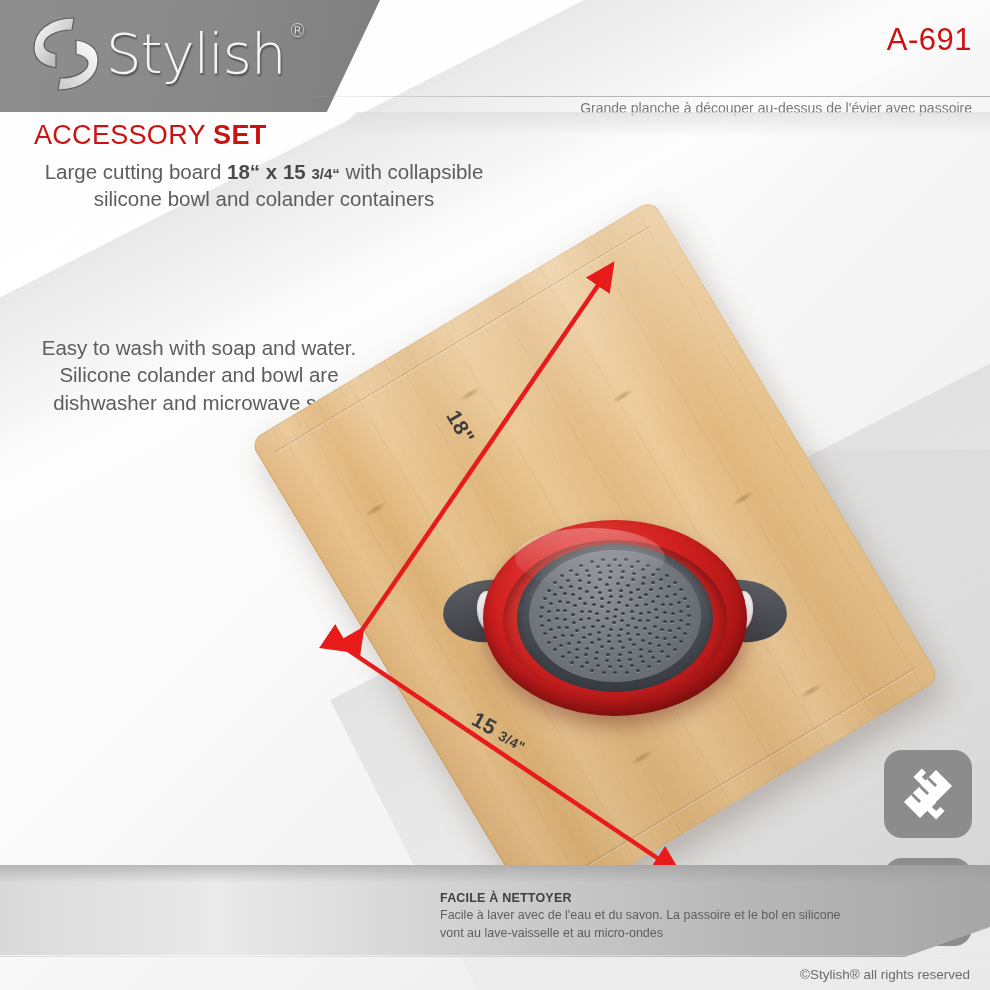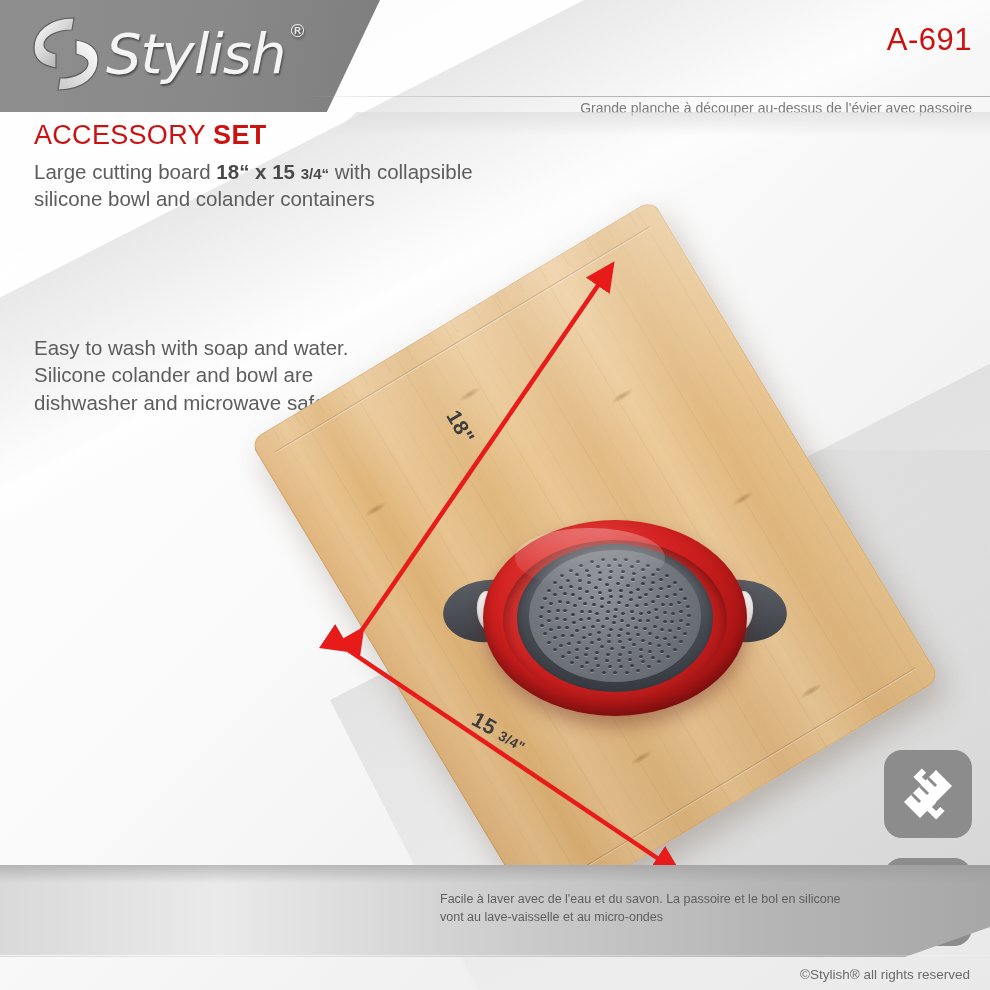"Stylish" .logo-text { font-style: italic -> none }
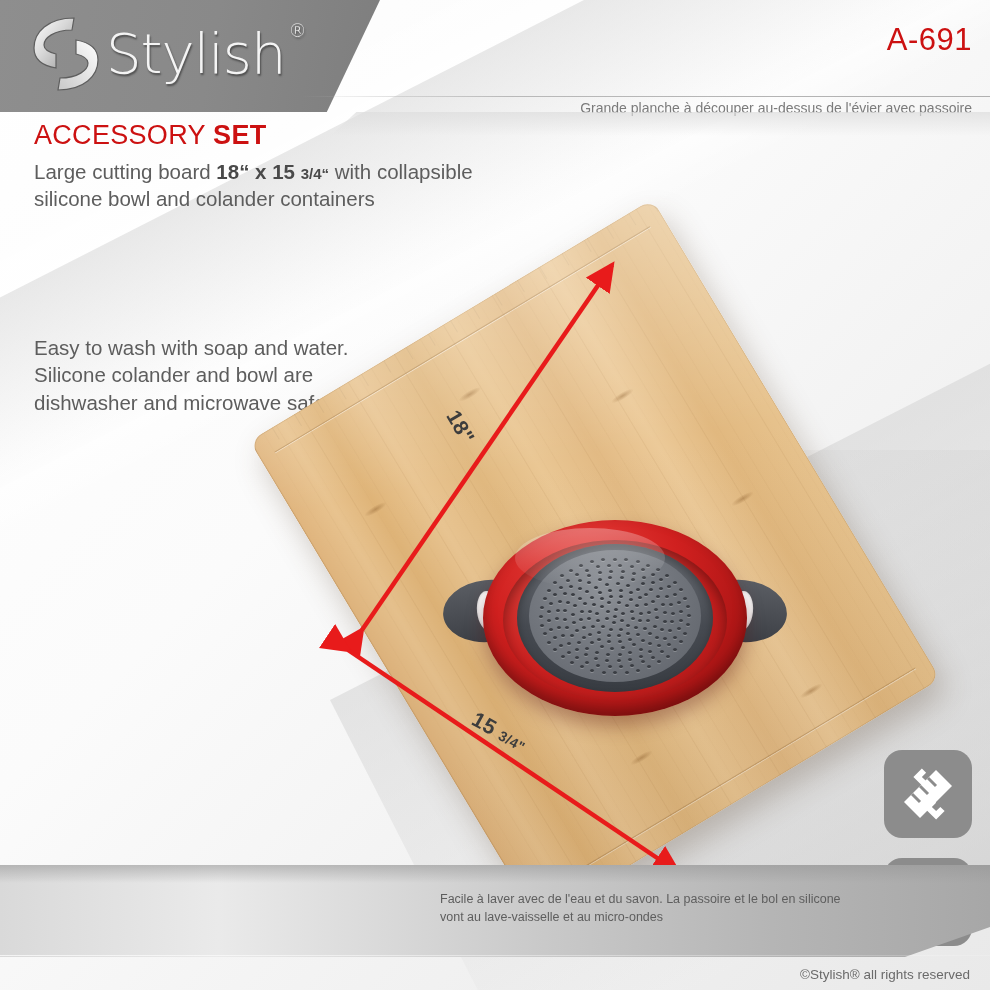"Large cutting board 18“ x" .feature-body { text-align: none -> center }
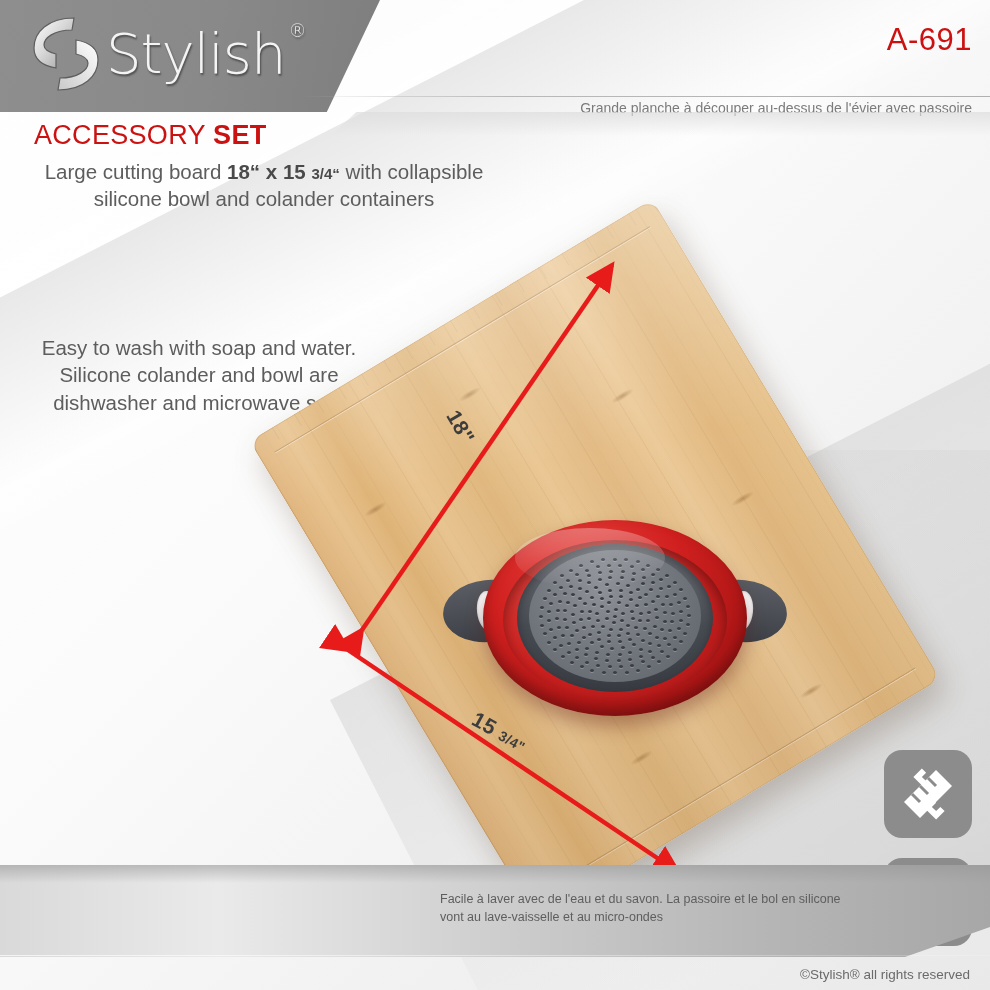"FACILE À NETTOYER" div.footer-title { html: none -> <div>FACILE À NETTOYER</div> }
